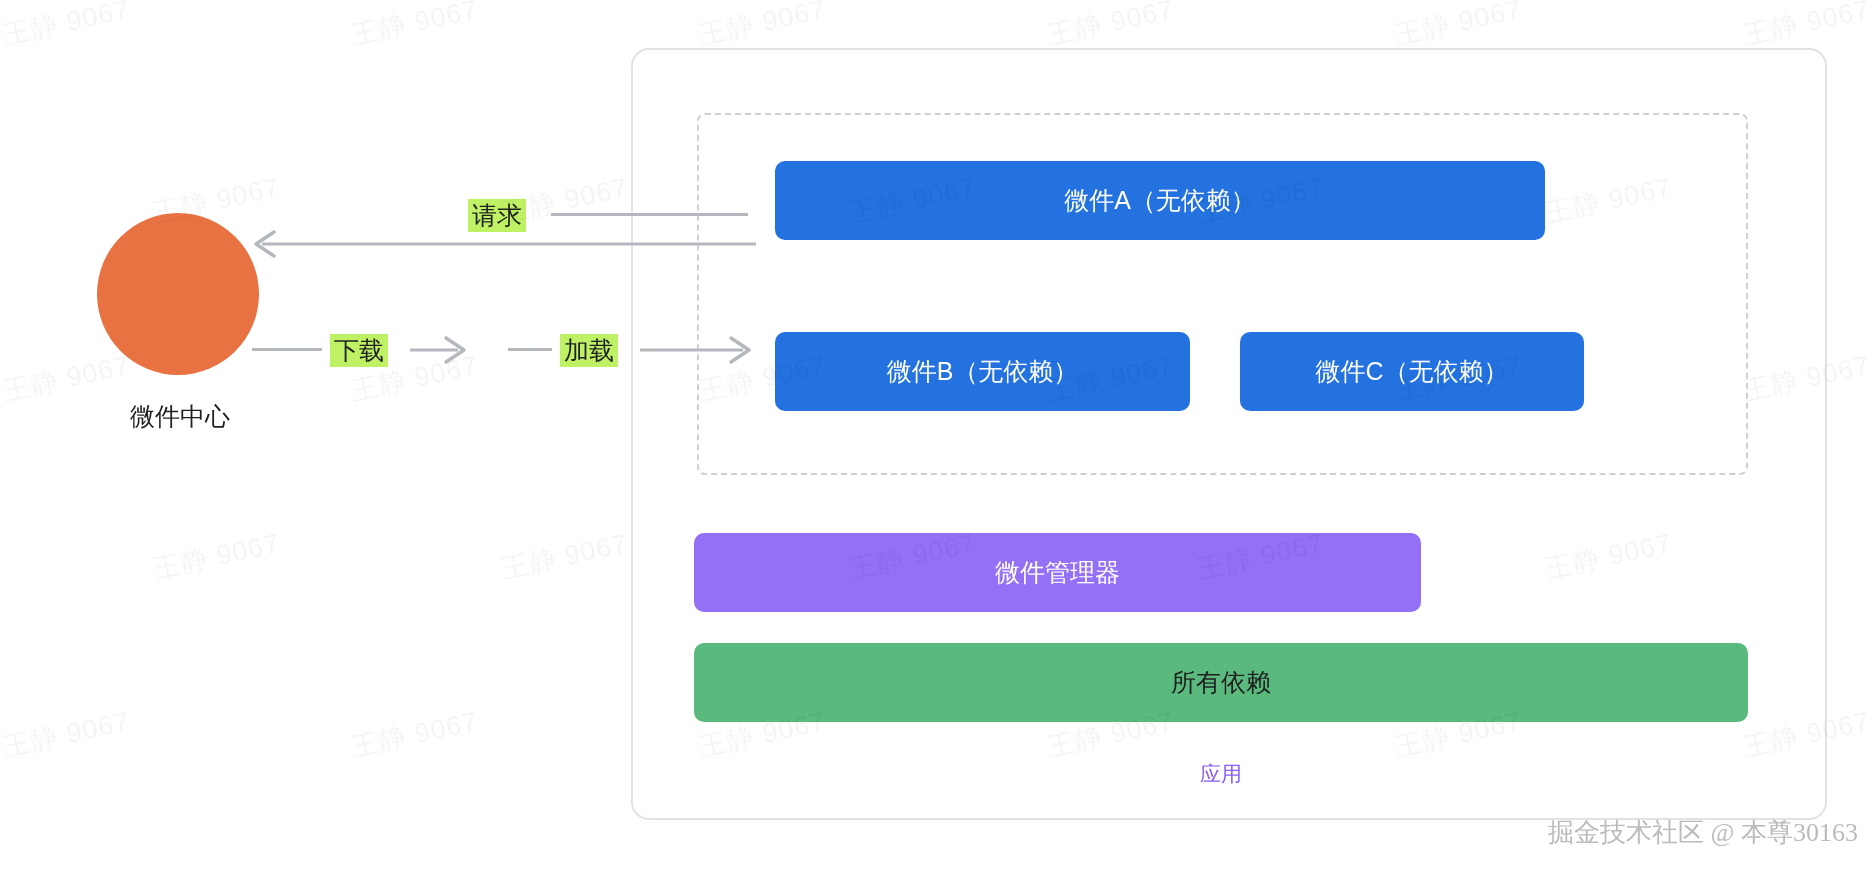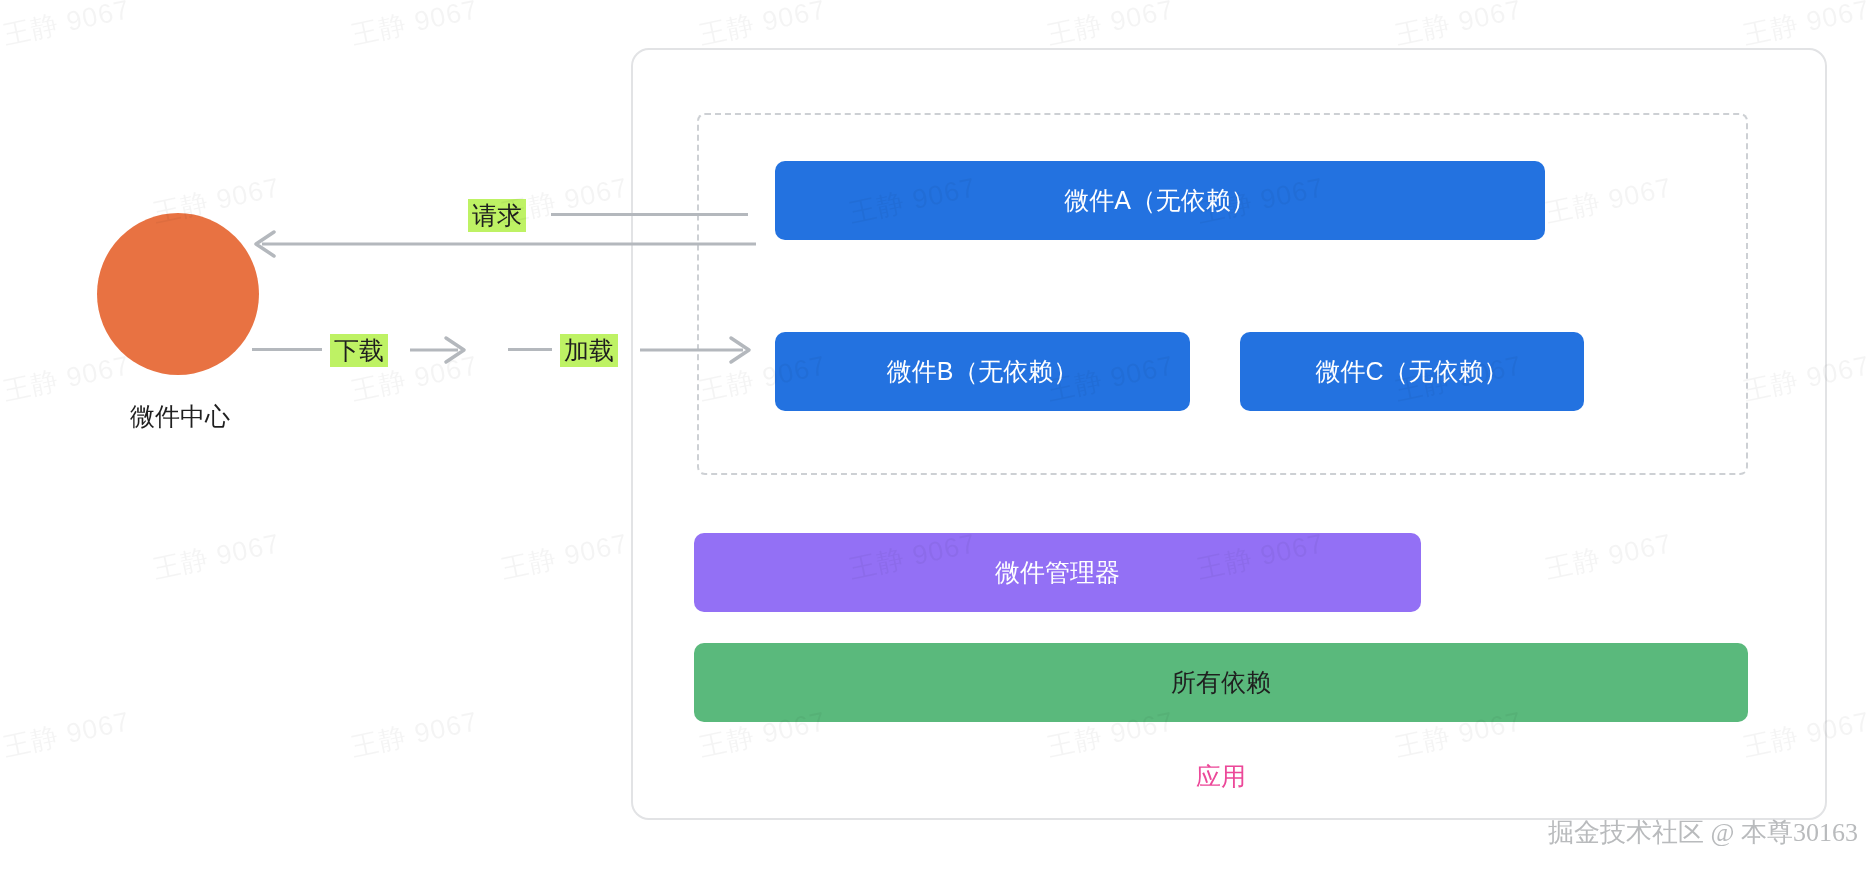"应用" #app-label { color: #ec4899 -> #8b5cf6; font-size: 25px -> 21px }
